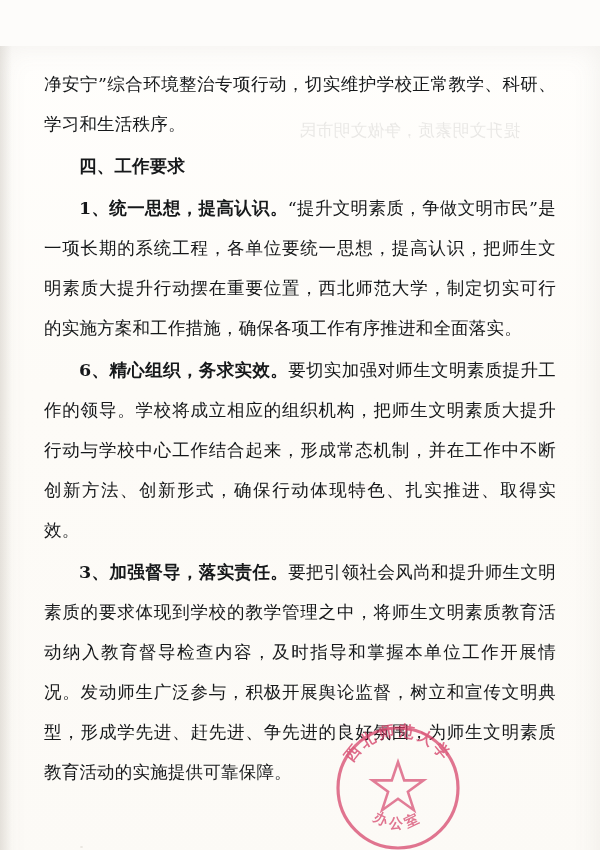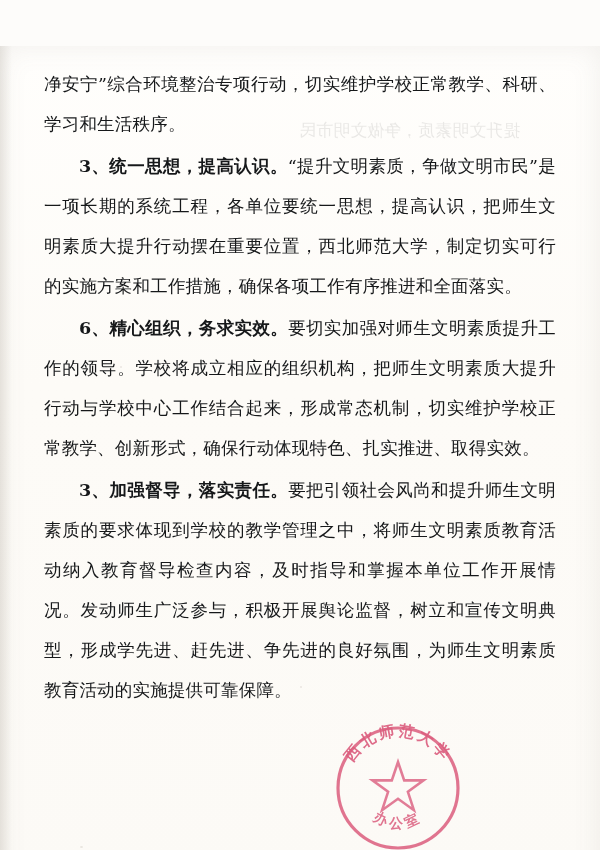"四、工作要求" p.para { html: none -> <p>四、工作要求</p> }
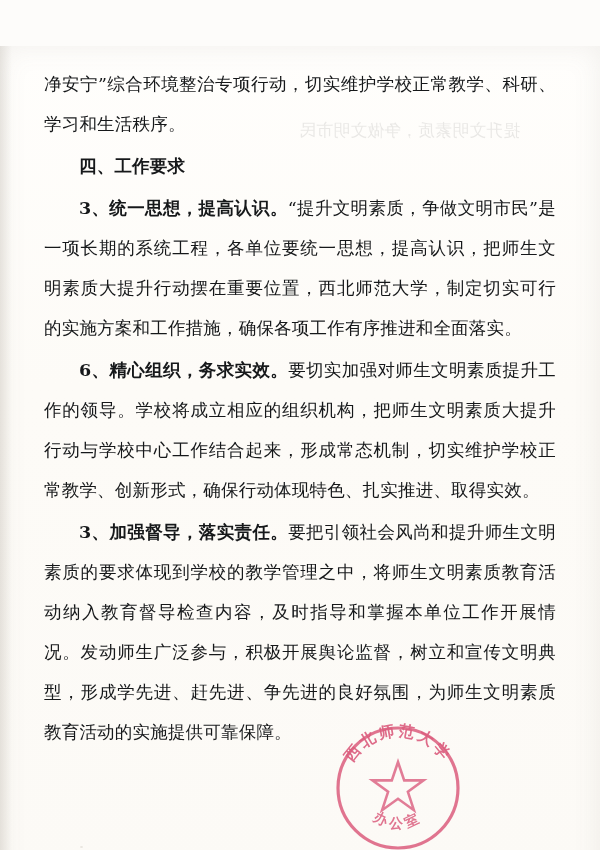"3、统一思想，提高认识。" span.bold-run { text: 3 -> 1 }
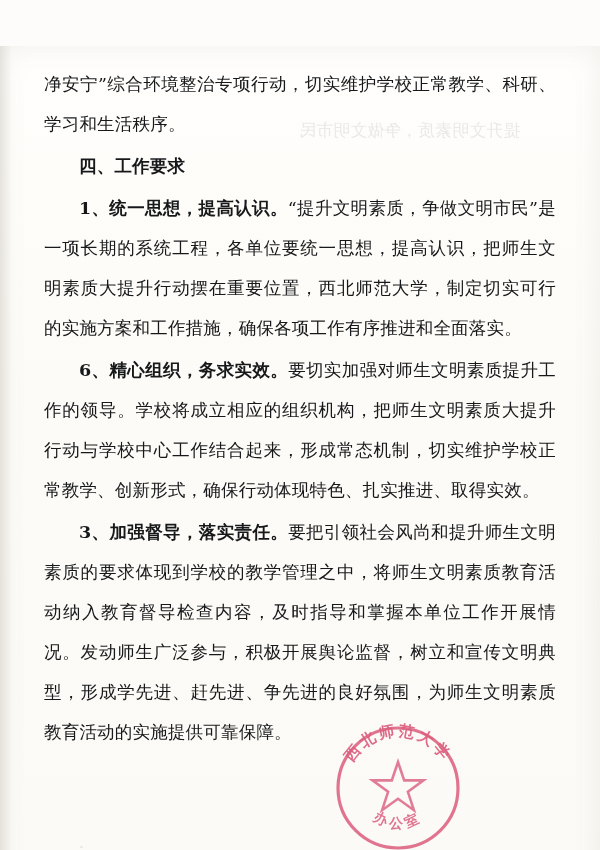"要切实加强对师生文明素质提升工作的领导。学校将成立相应的组织机构，把师生文明素质" span { text: 切实维护学校正常教学 -> 并在工作中不断创新方法 }
